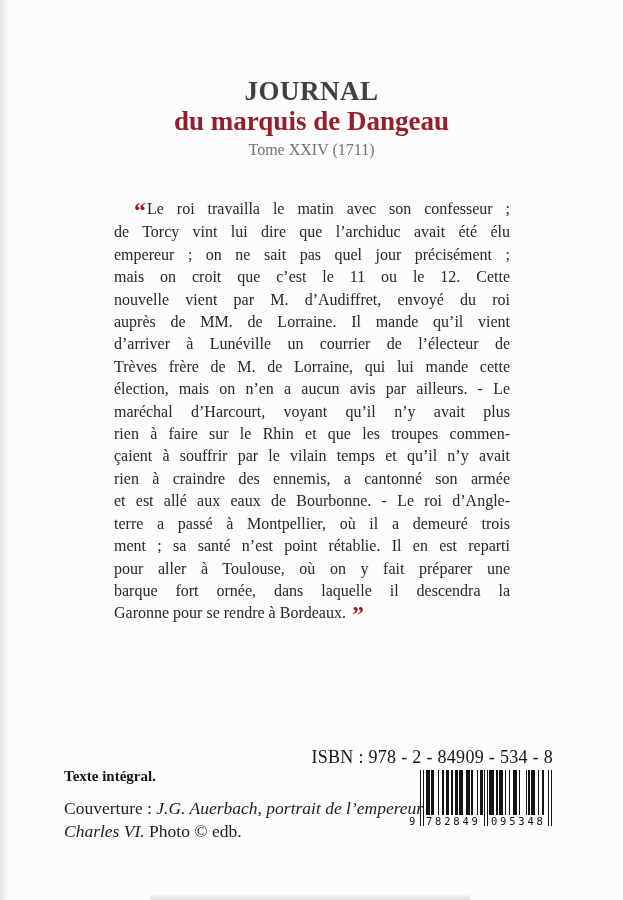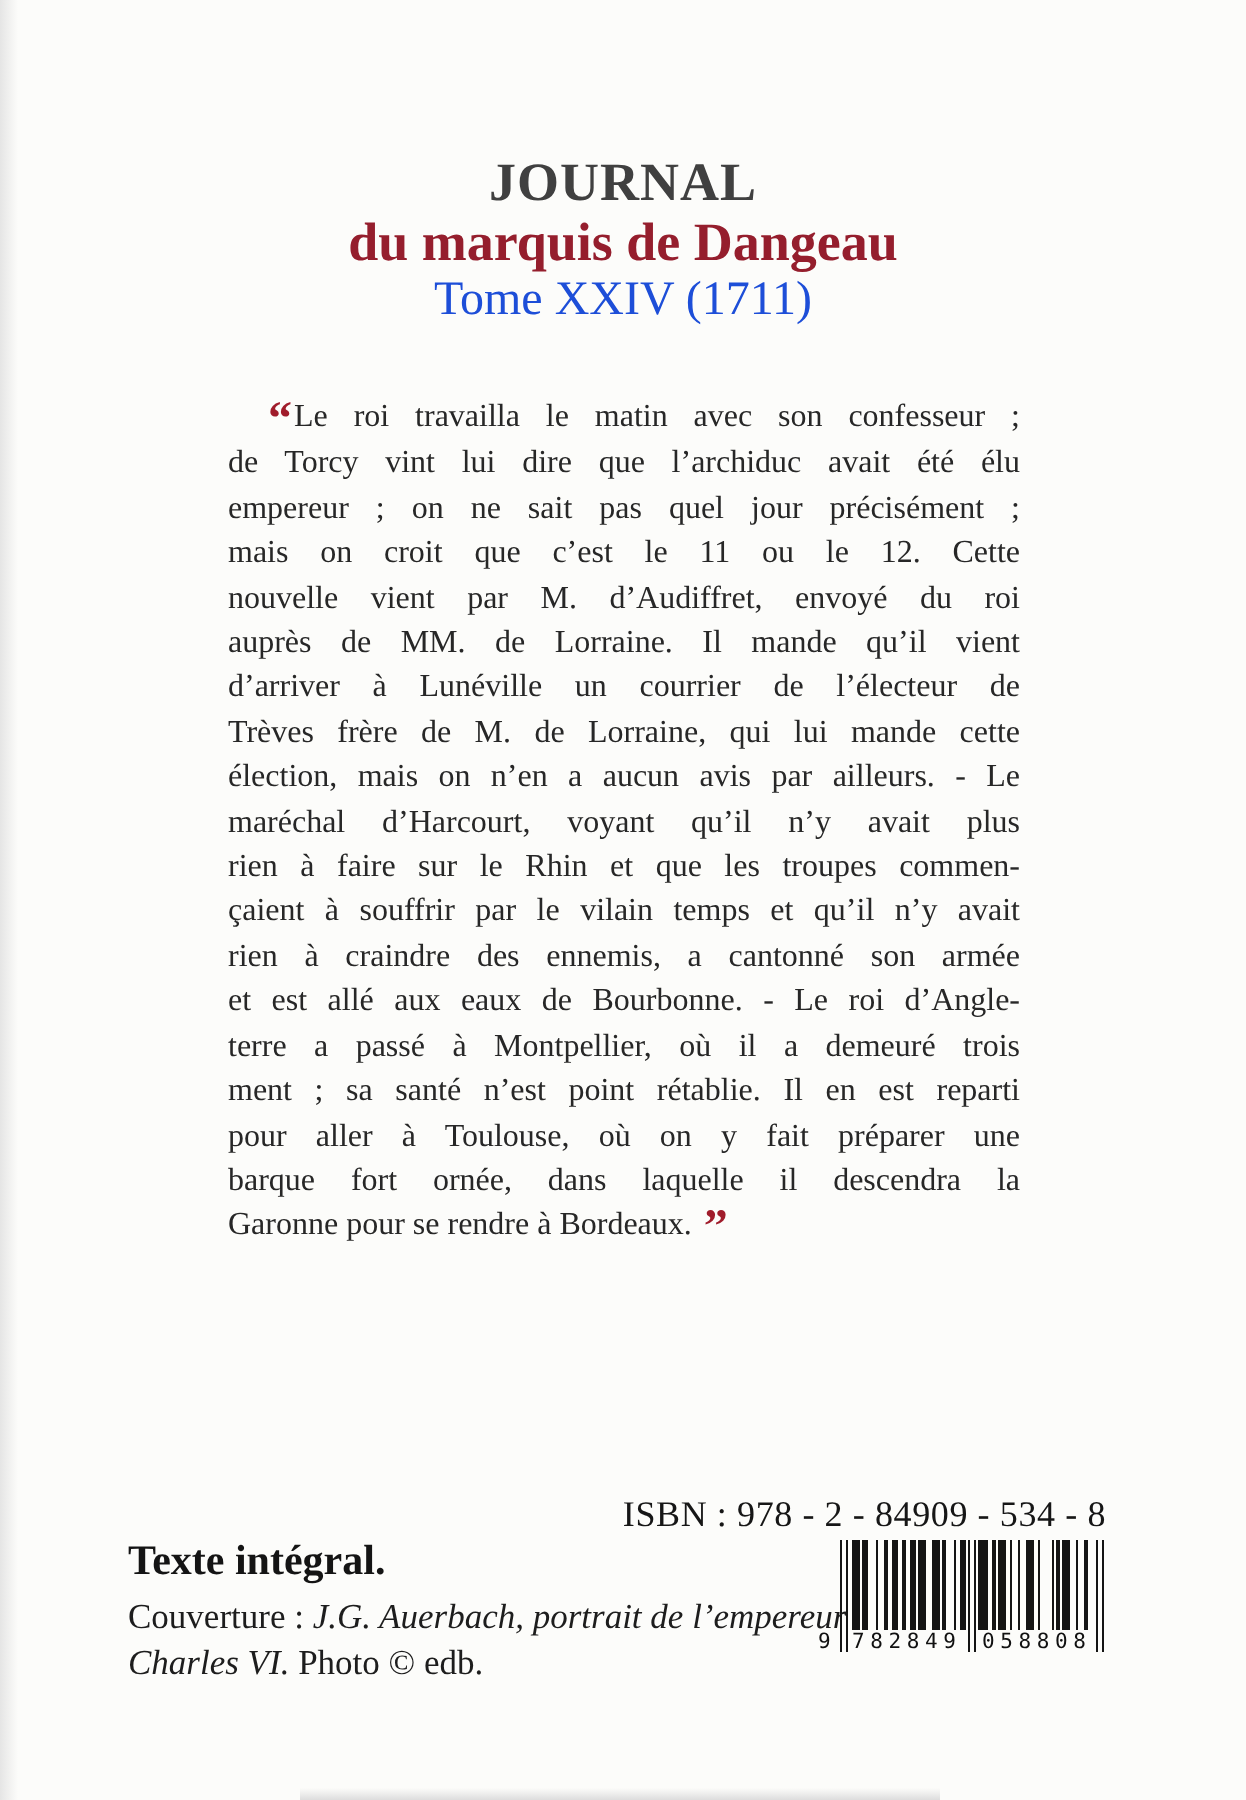"Tome XXIV (1711)" .tome { color: #1d4ed8 -> #737373; font-size: 24px -> 16px }
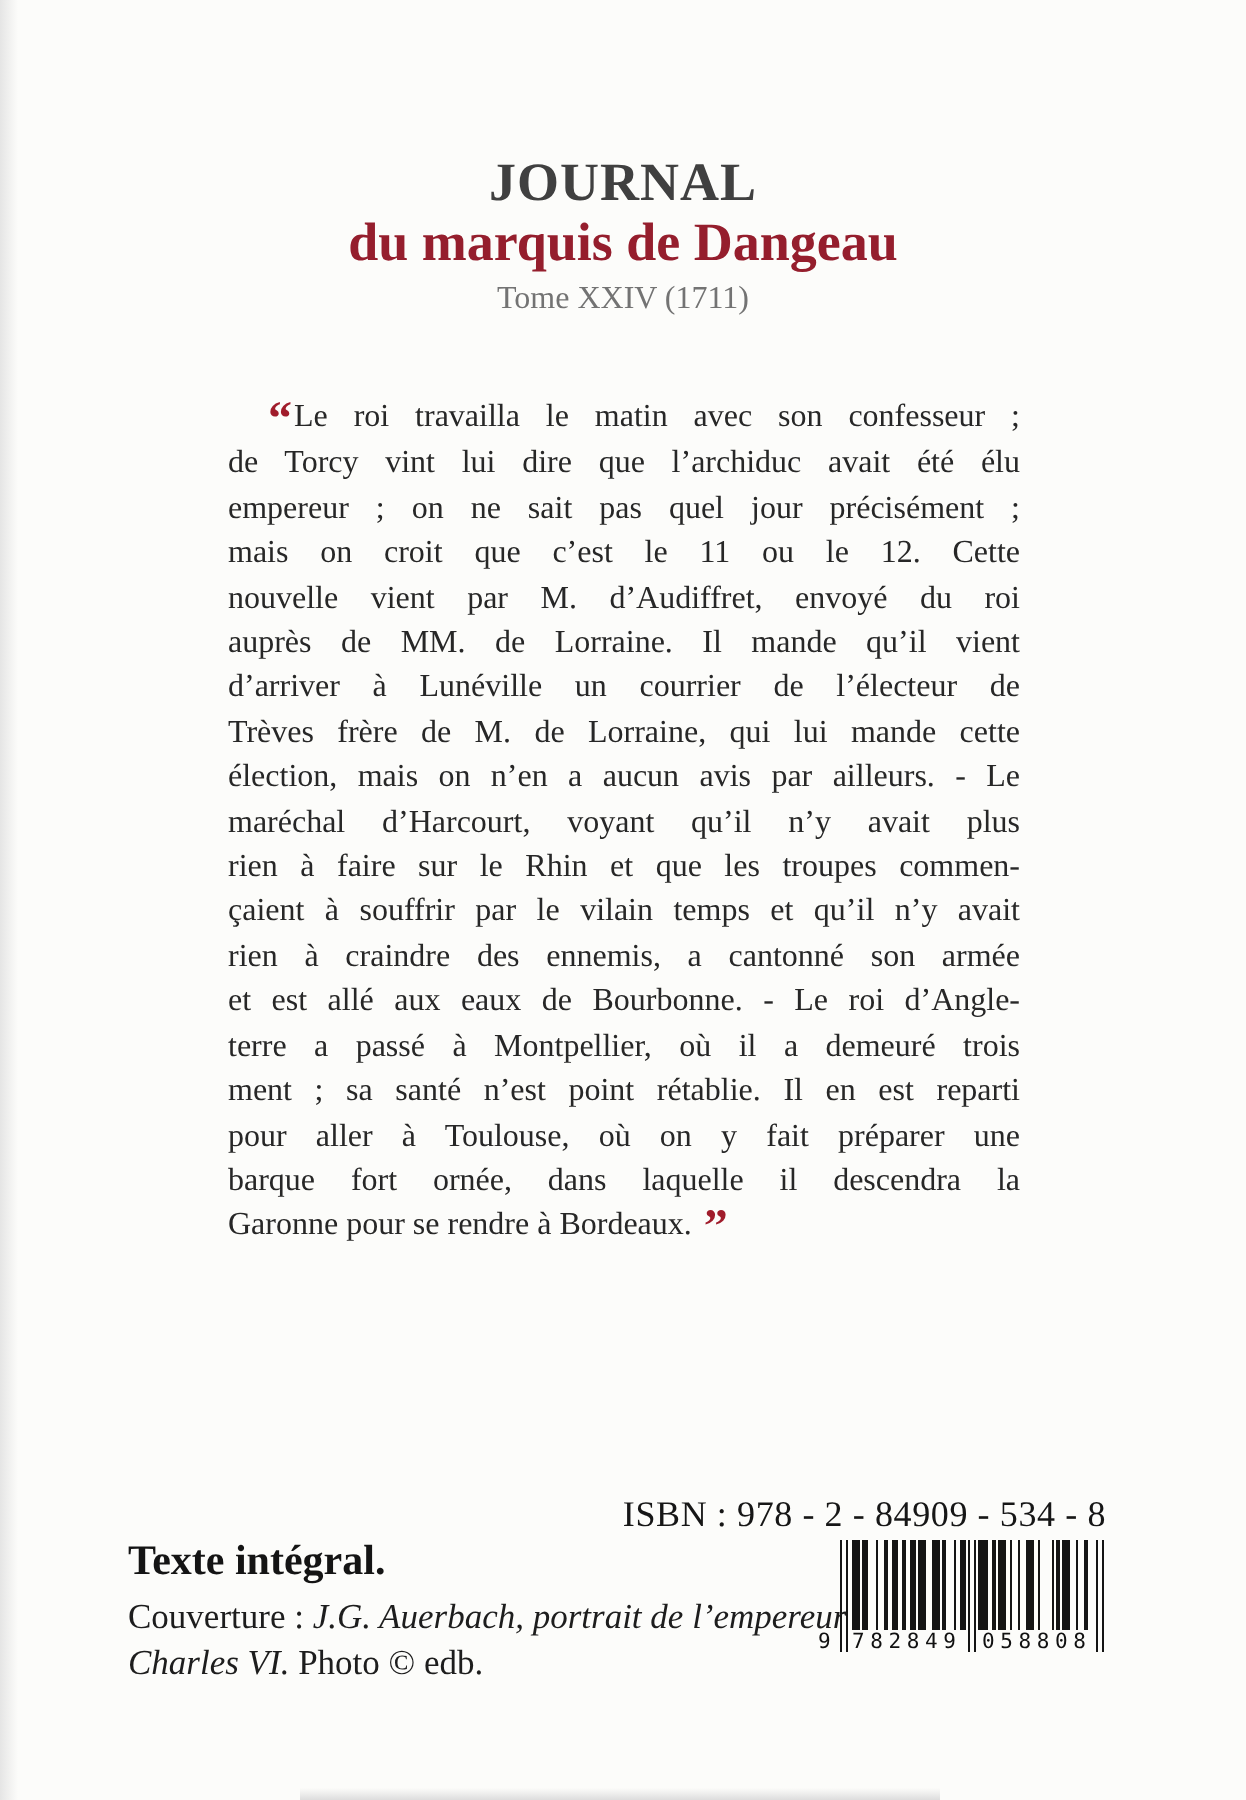"Texte intégral." .texte-integral { font-size: 21px -> 15px }
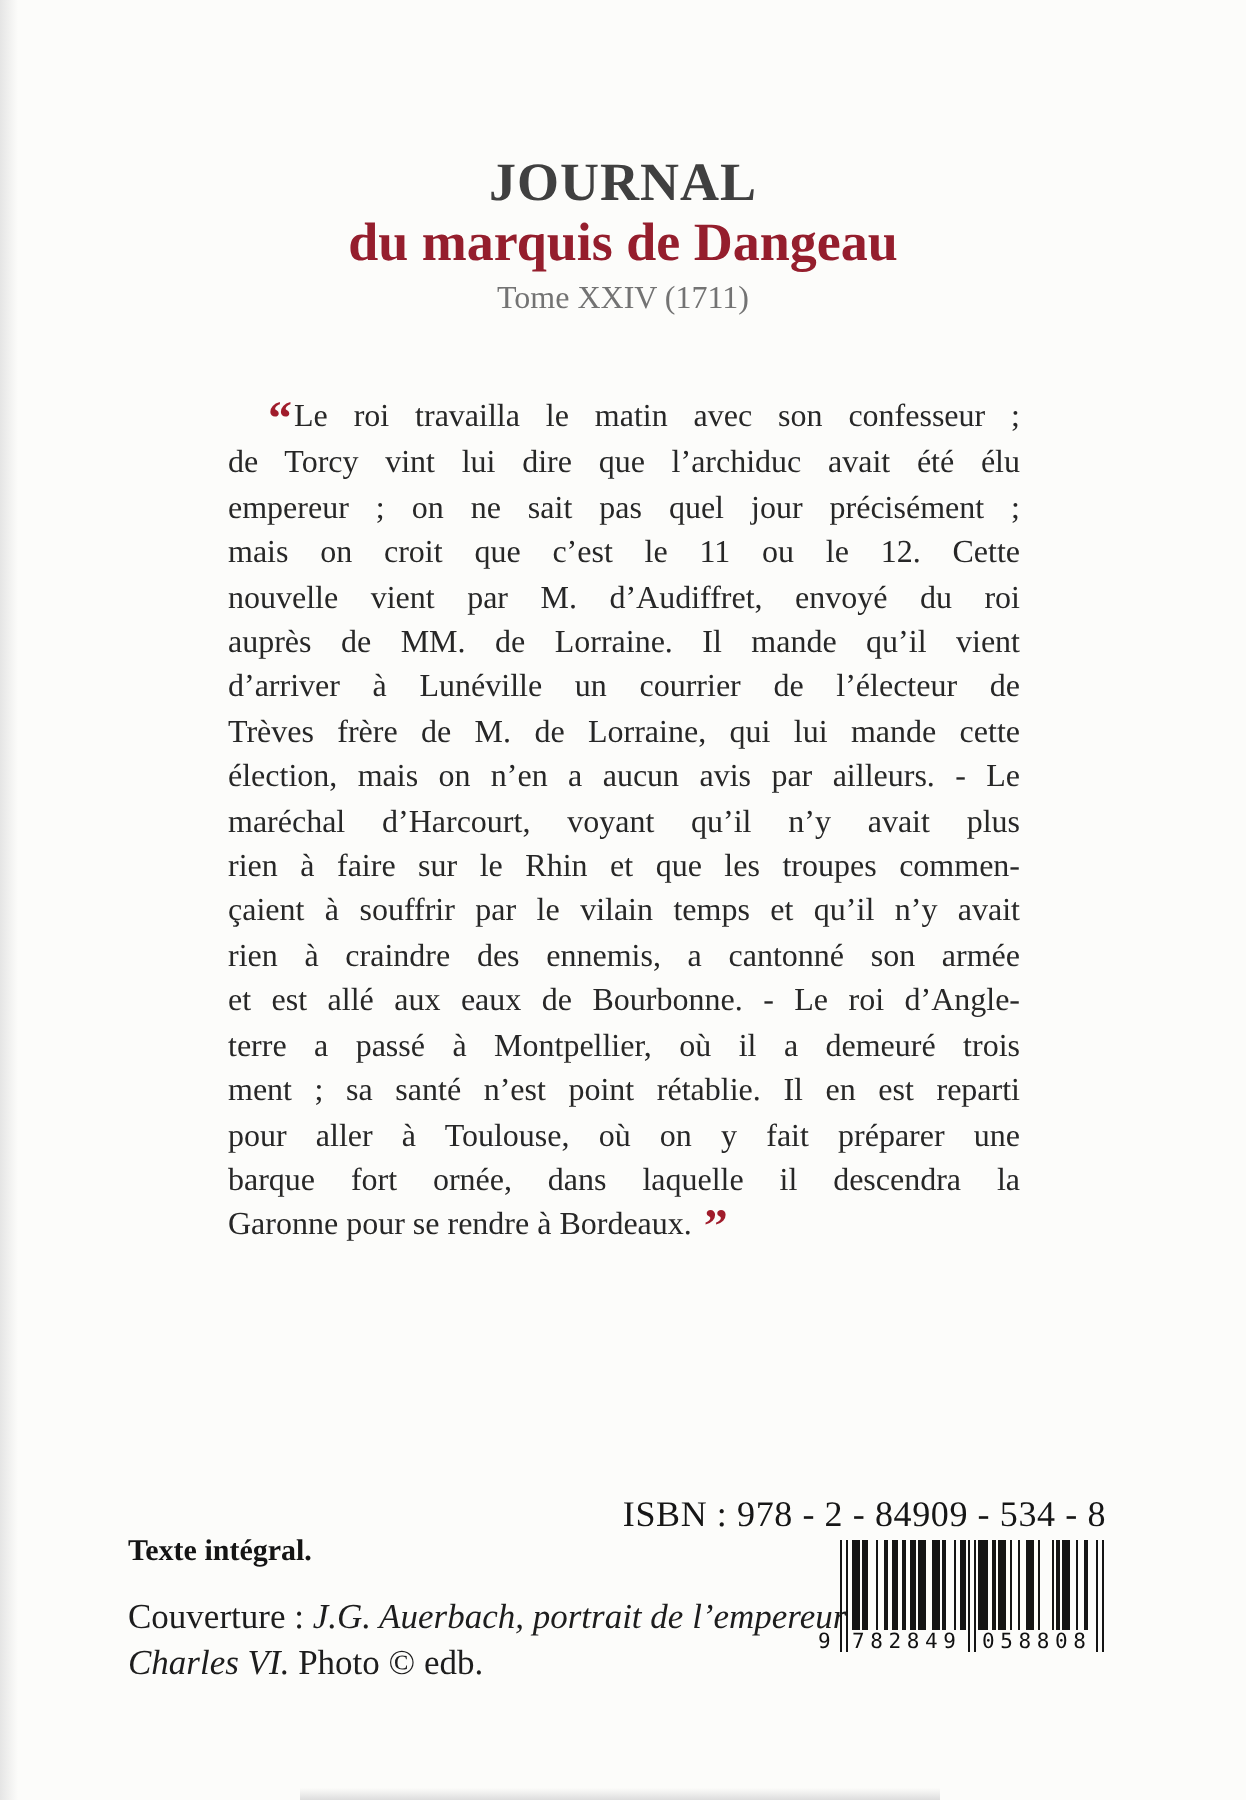"058808" span.bc-digit { text: 058808 -> 095348 }
